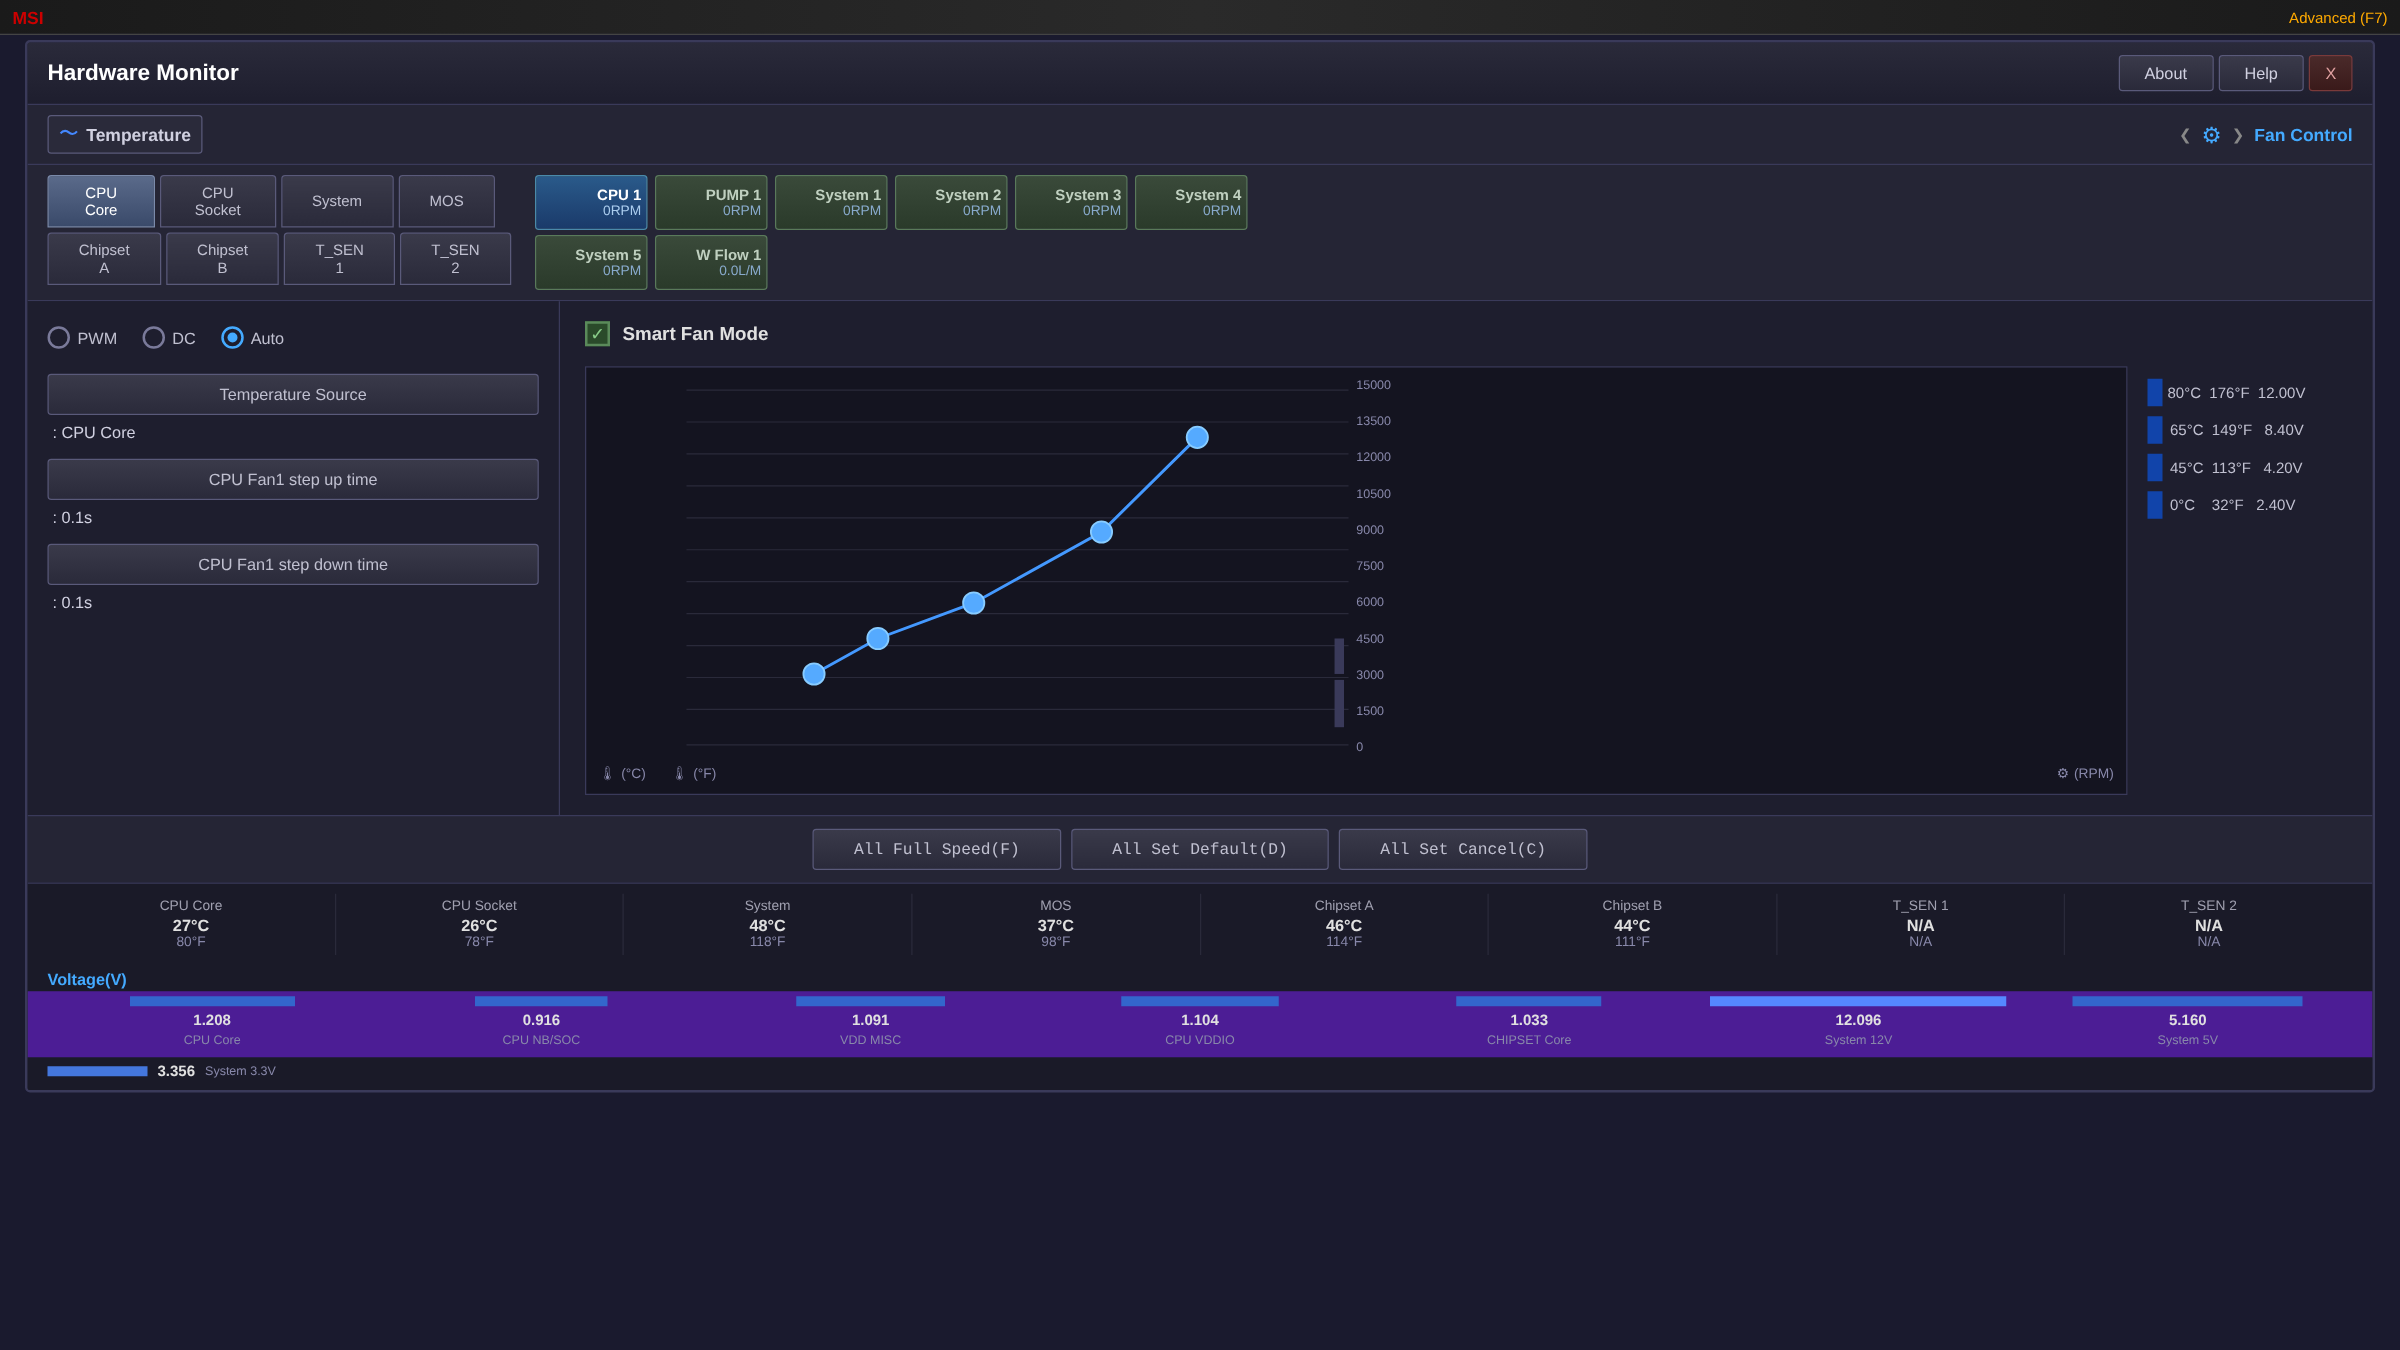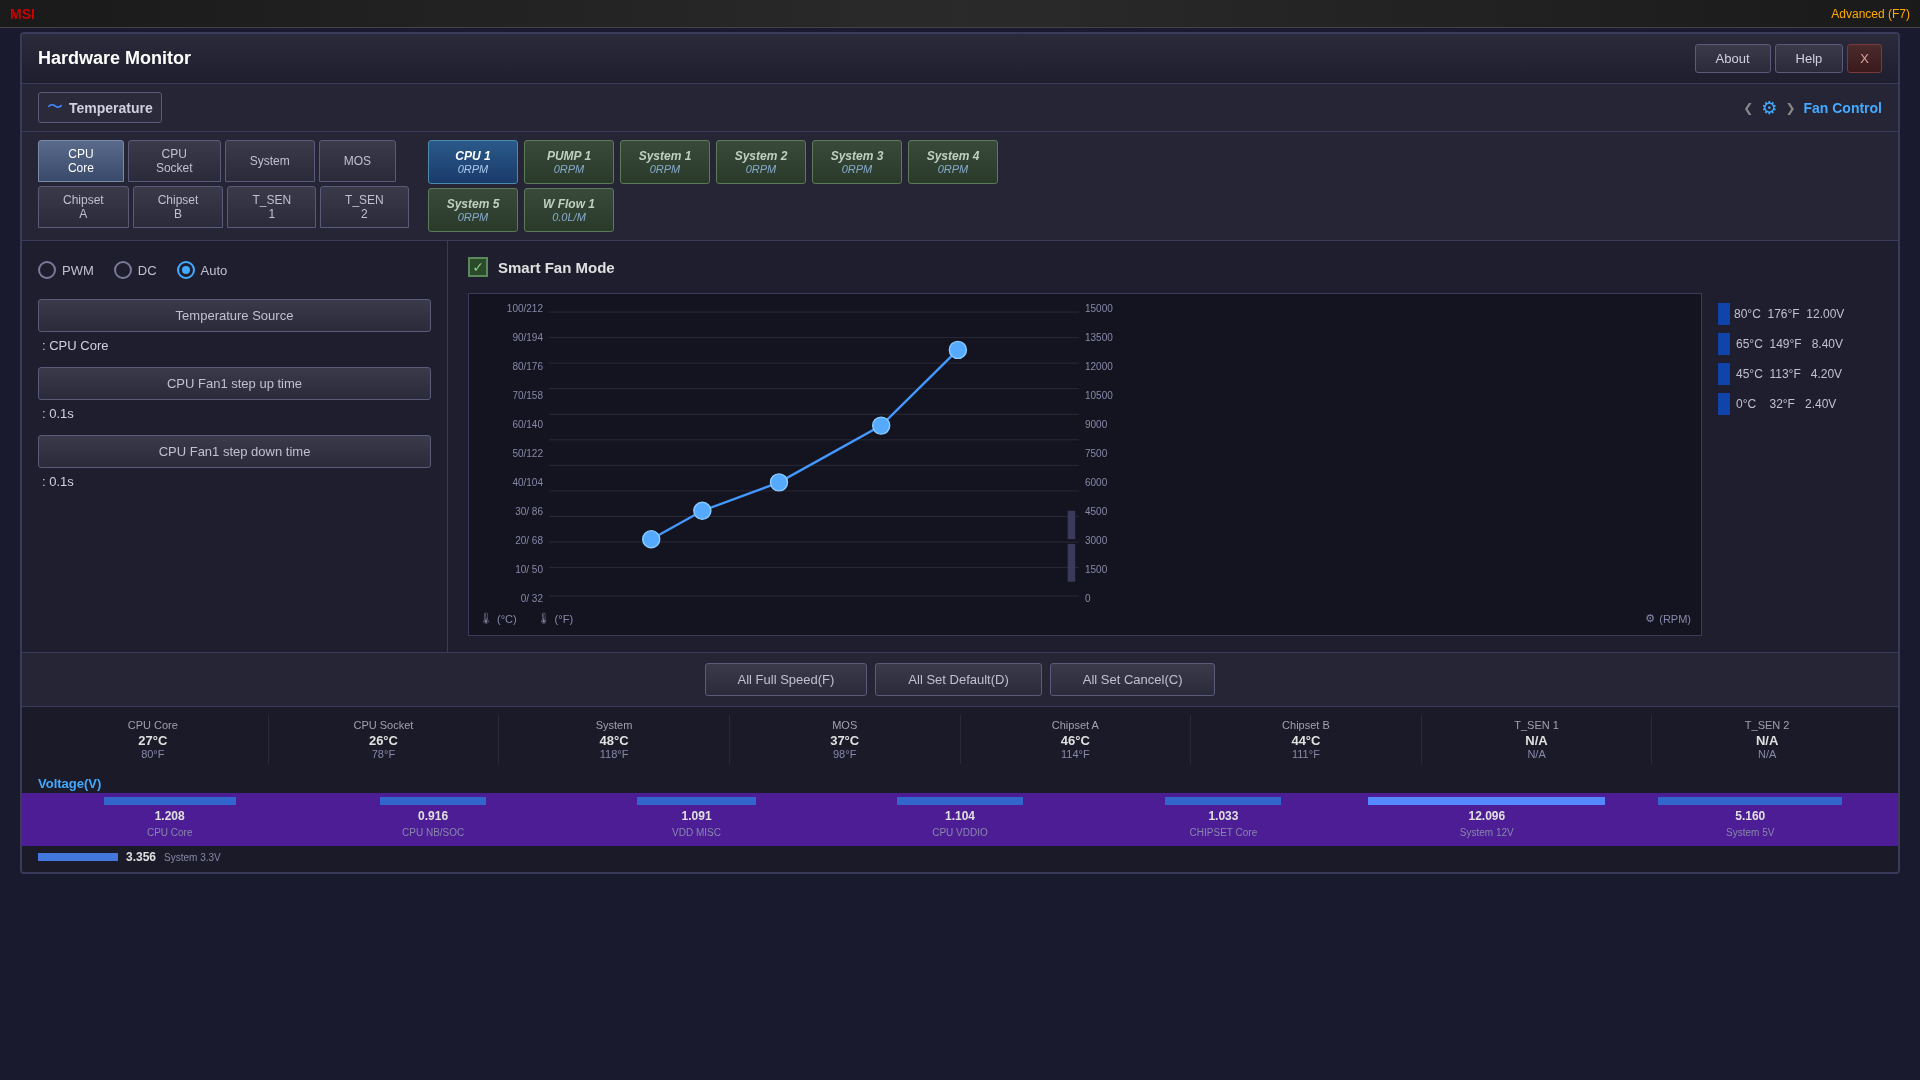"CPU 1" .fan-speed-btn { font-style: italic -> none; text-align: center -> right }
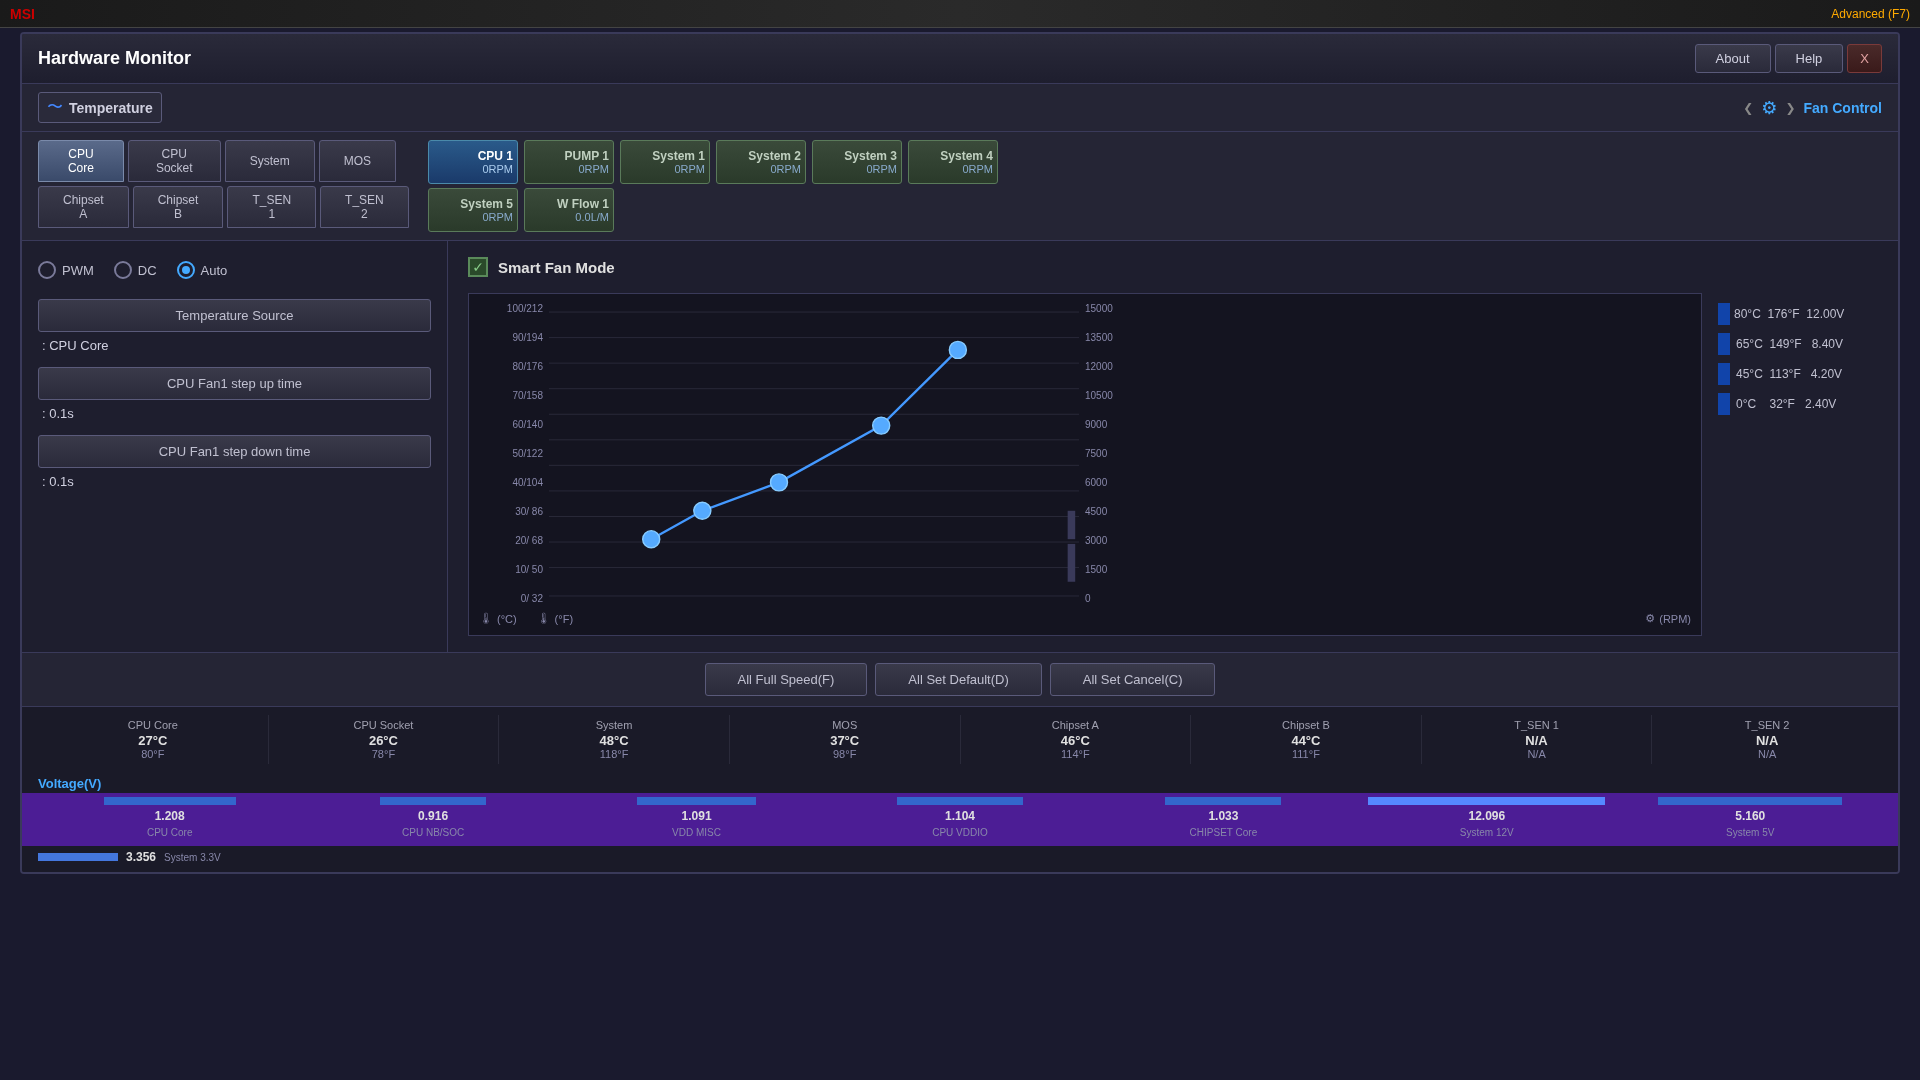"100/212" div.chart-y-labels-left { html: <div> <span>100/212</span> <span>90/194</span> <span>80/176</span> <span>70/158</span> <span>60/140</span> <span>50/122</span> <span>40/104</span> <span>30/ 86</span> <span>20/ 68</span> <span>10/ 50</span> <span>0/ 32</span> </div> -> none }
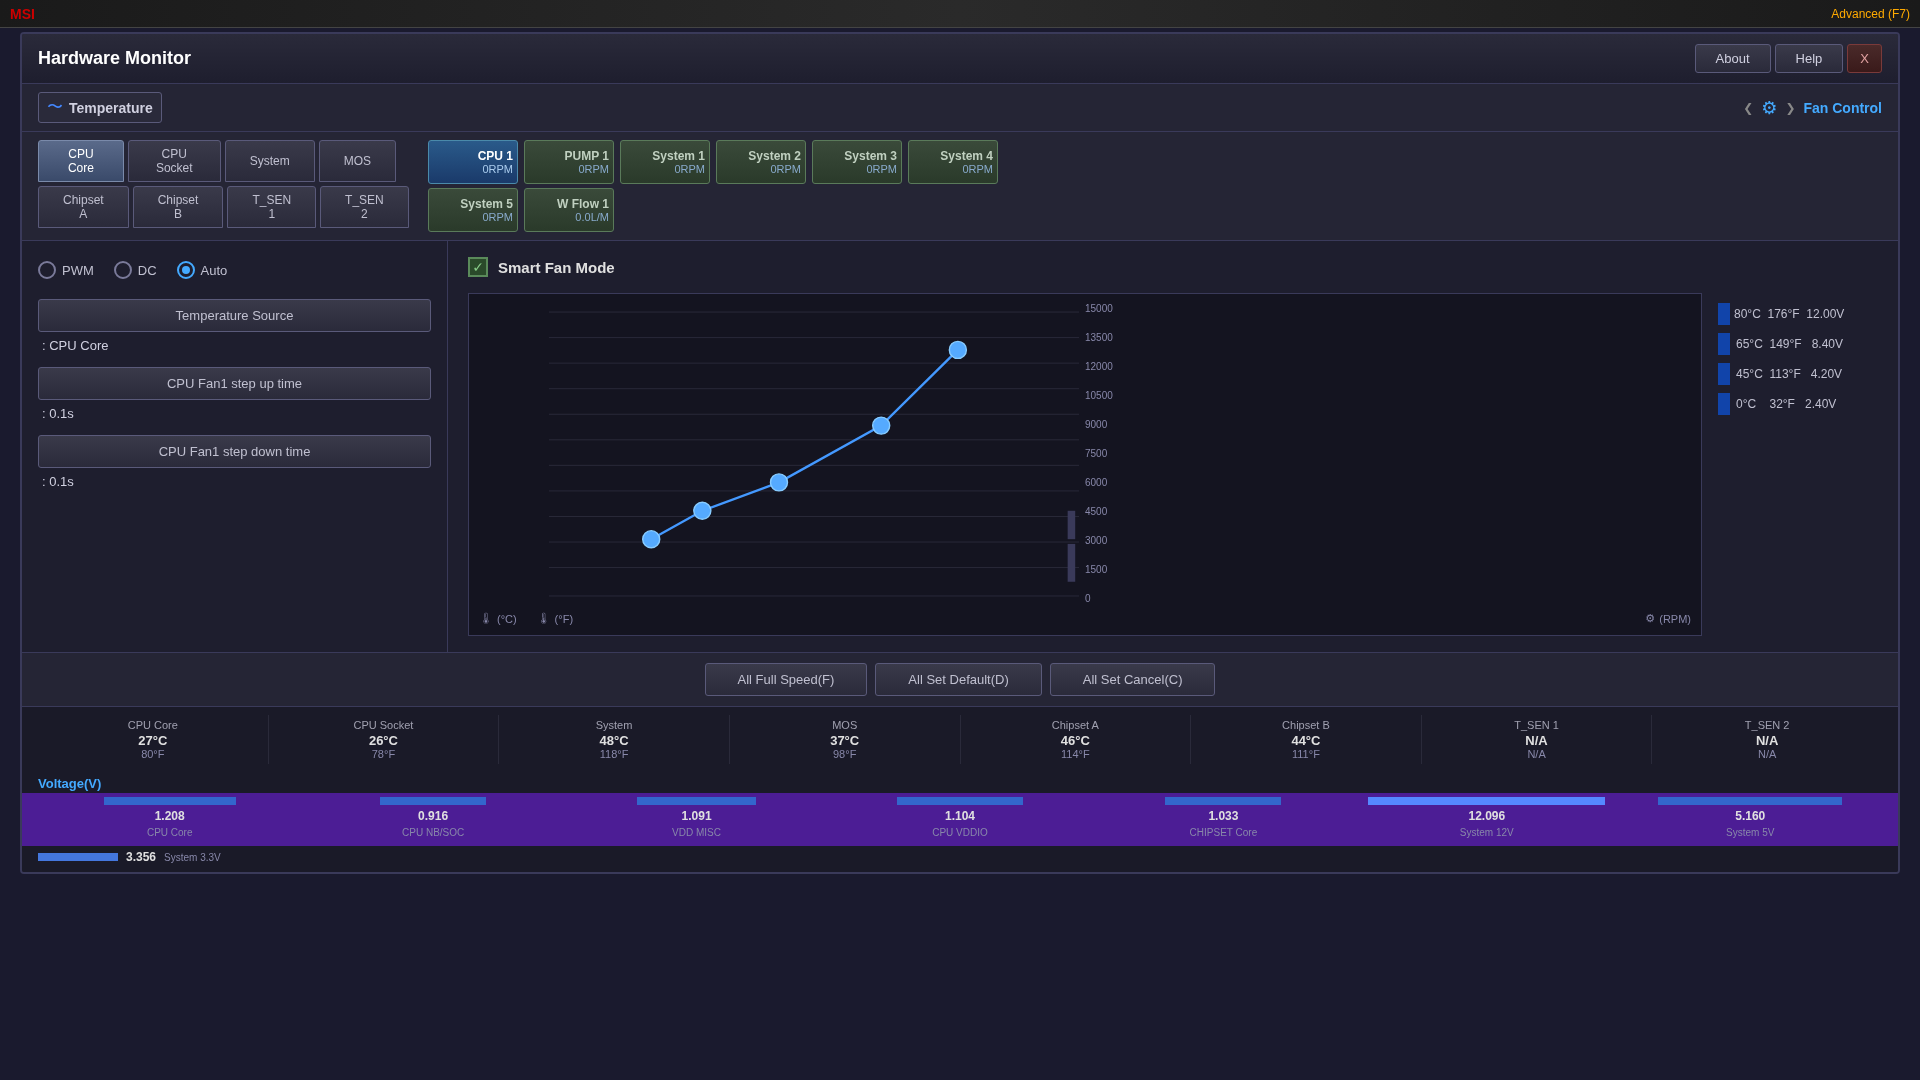"All Full Speed(F)" .action-btn { font-family: none -> Liberation Mono, monospace }
